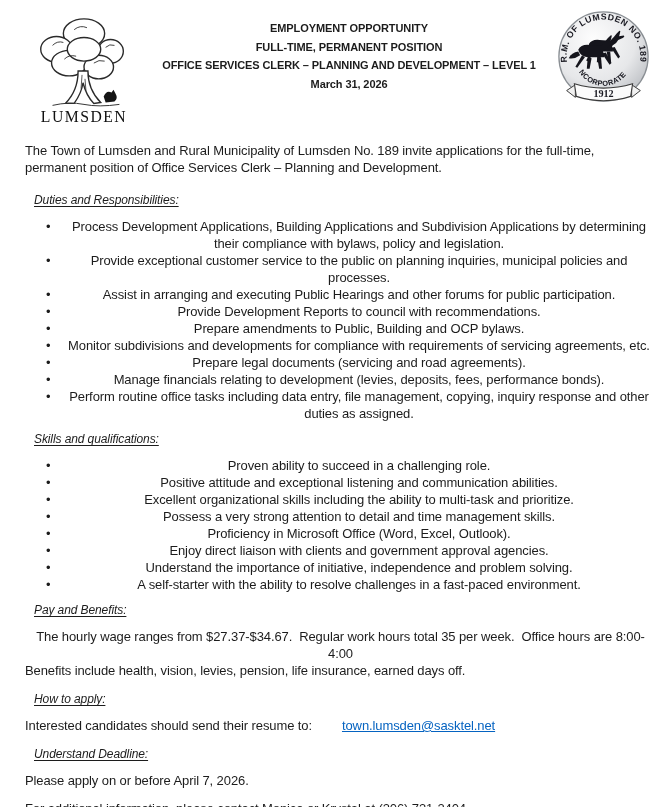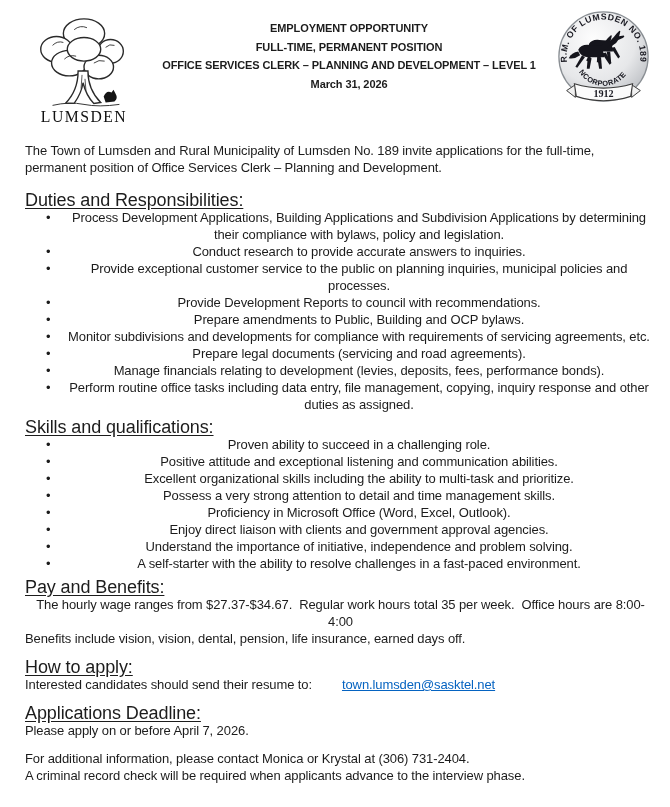"Duties and Responsibilities:" .sec-h { font-size: 18px -> 12px; font-style: none -> italic; margin: 0 -> 9px }
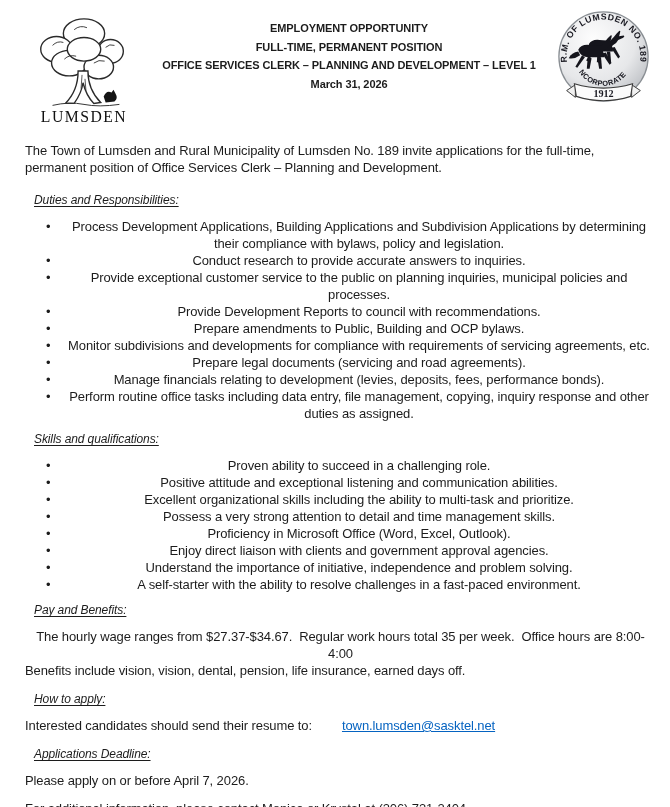"Conduct research to provide accurate" li { html: <li>Conduct research to provide accurate answers to inquiries.</li> -> none }
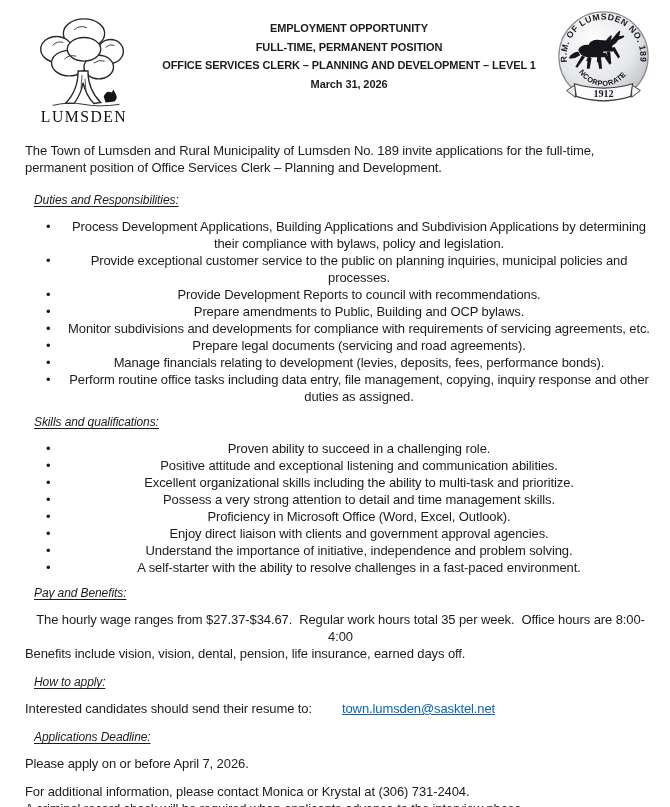"Assist in arranging and executing" li { html: none -> <li>Assist in arranging and executing Public Hearings and other forums for public participation.</li> }
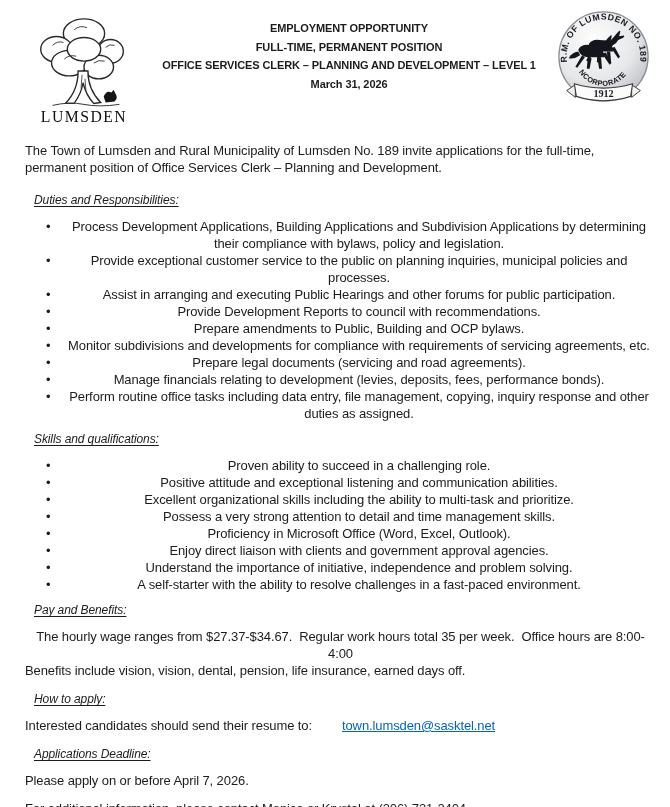"Benefits include vision, vision, dental," p.para { text: vision, vision, dental -> health, vision, levies }
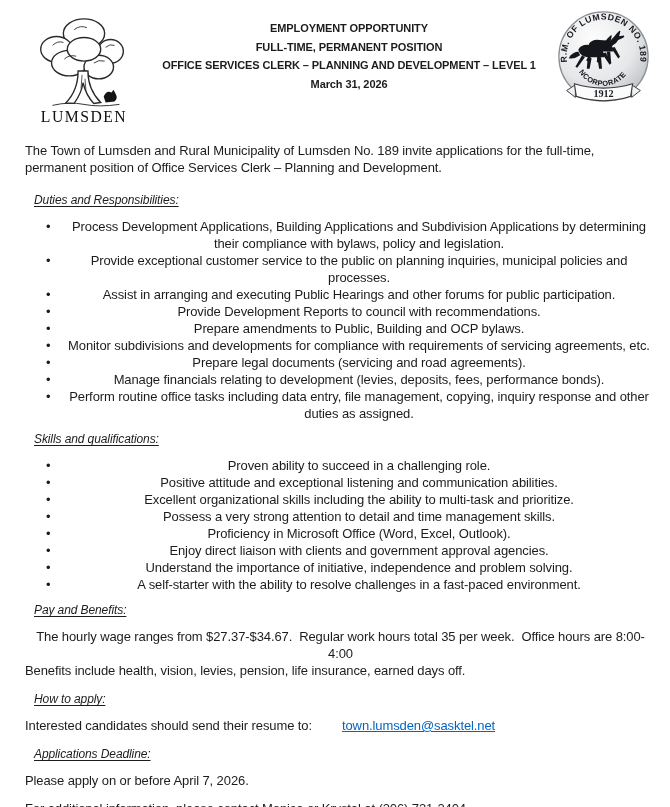"Applications Deadline:" h2.sec-h { text: Applications -> Understand }
